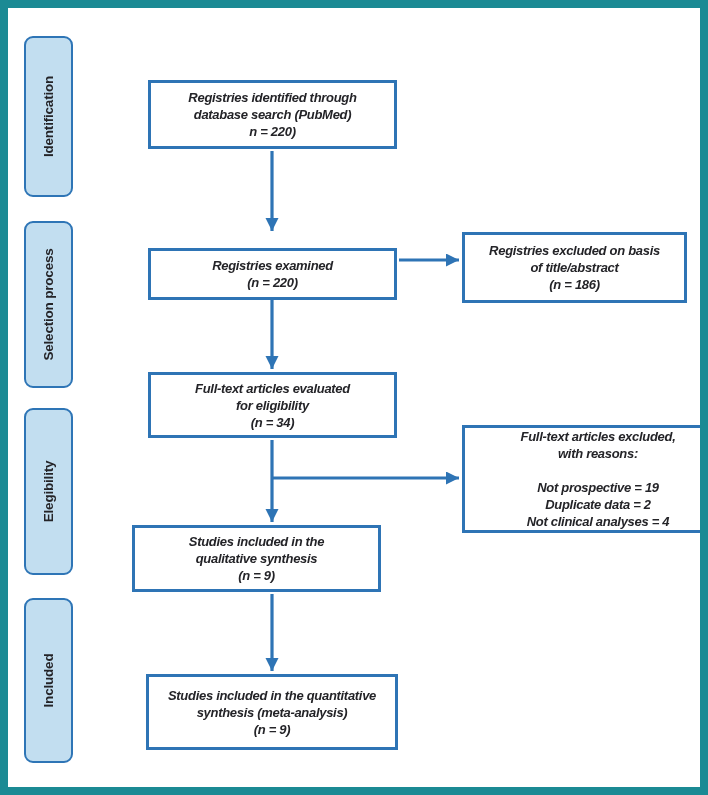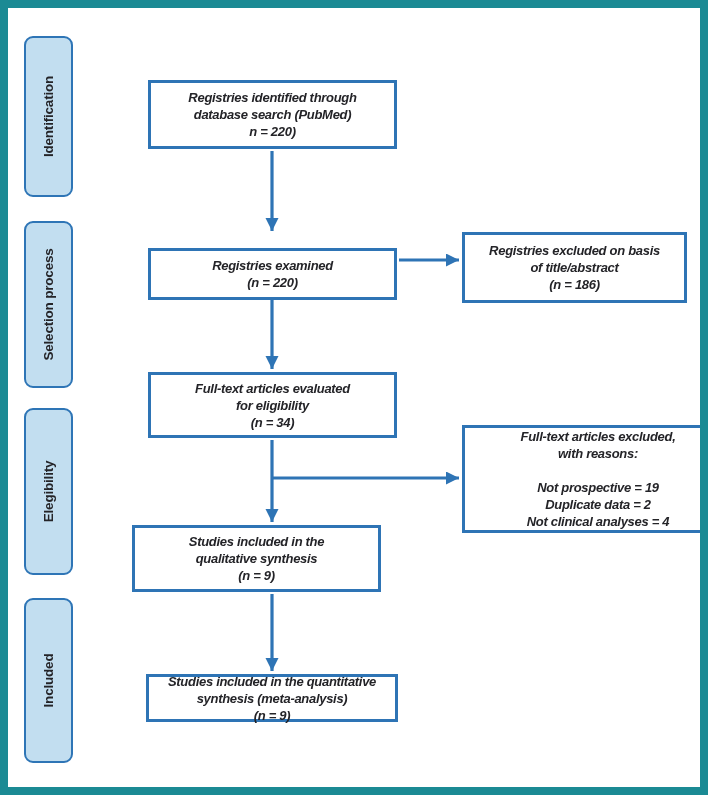"Studies included in the quantitative" div.fbox { height: 48px -> 76px }
